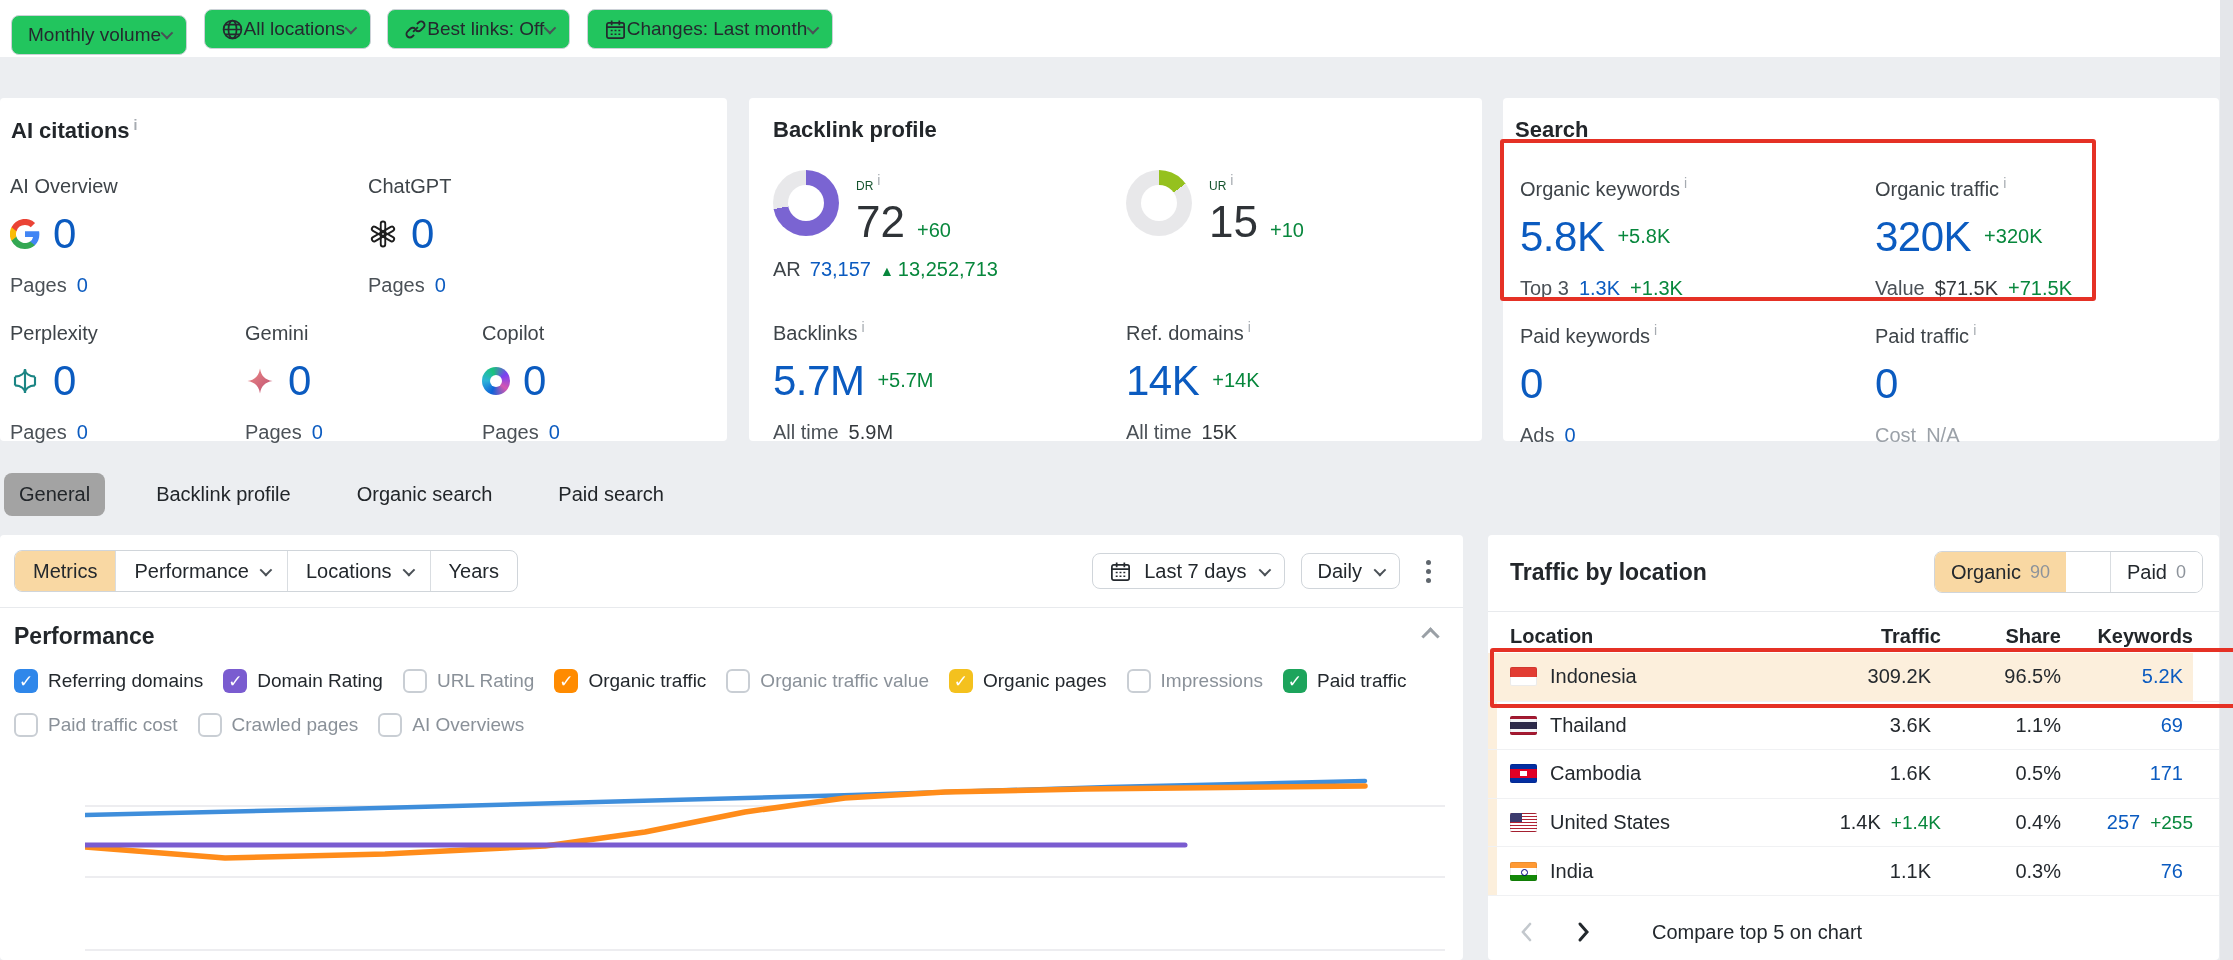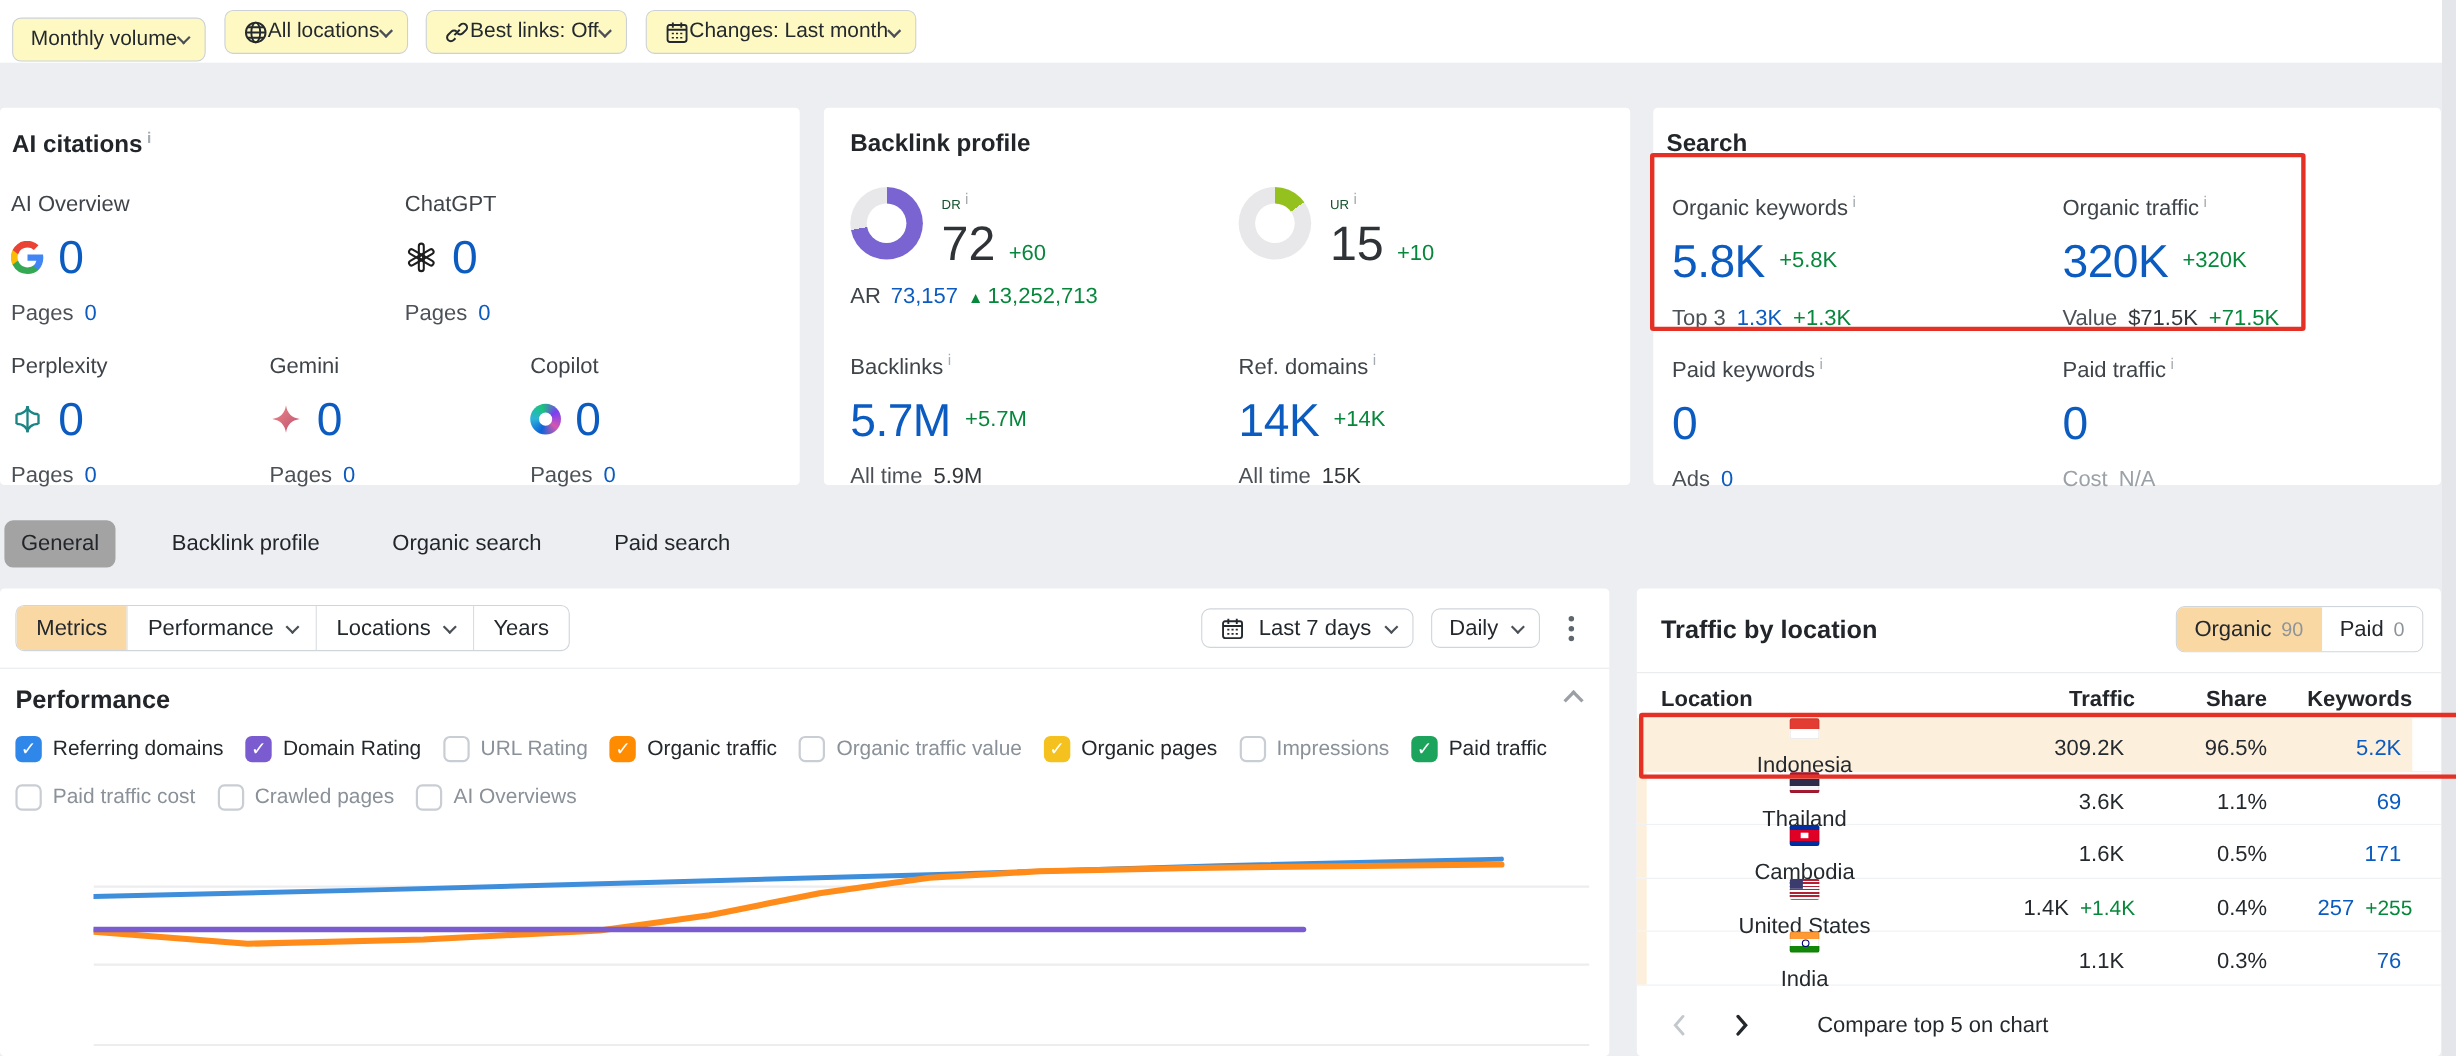"Monthly volume" .tb-btn { background: #fef9c3 -> #22c55e }
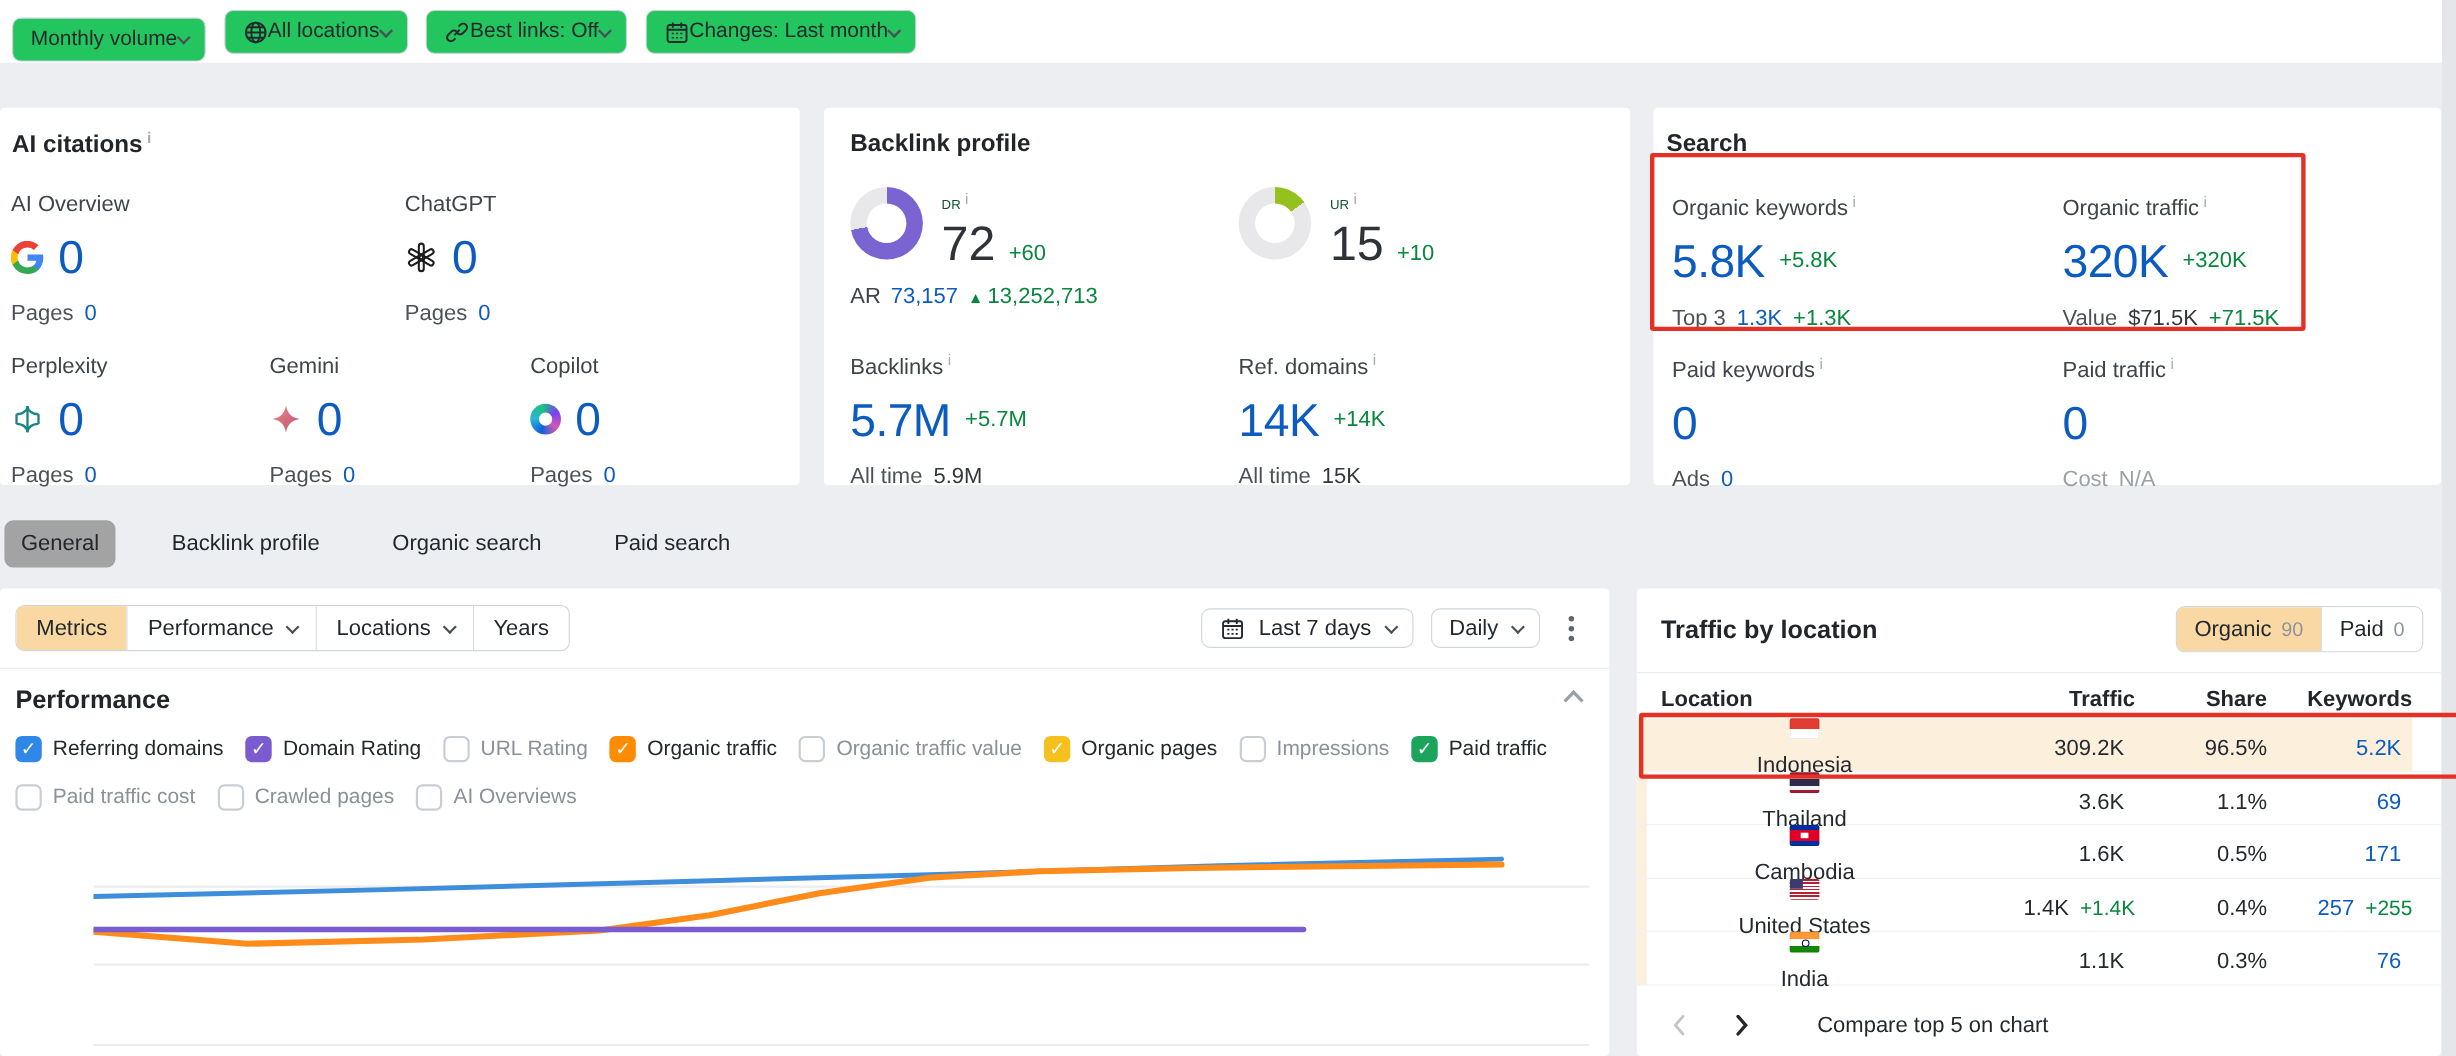"Organic" .toggle { gap: none -> 44px }
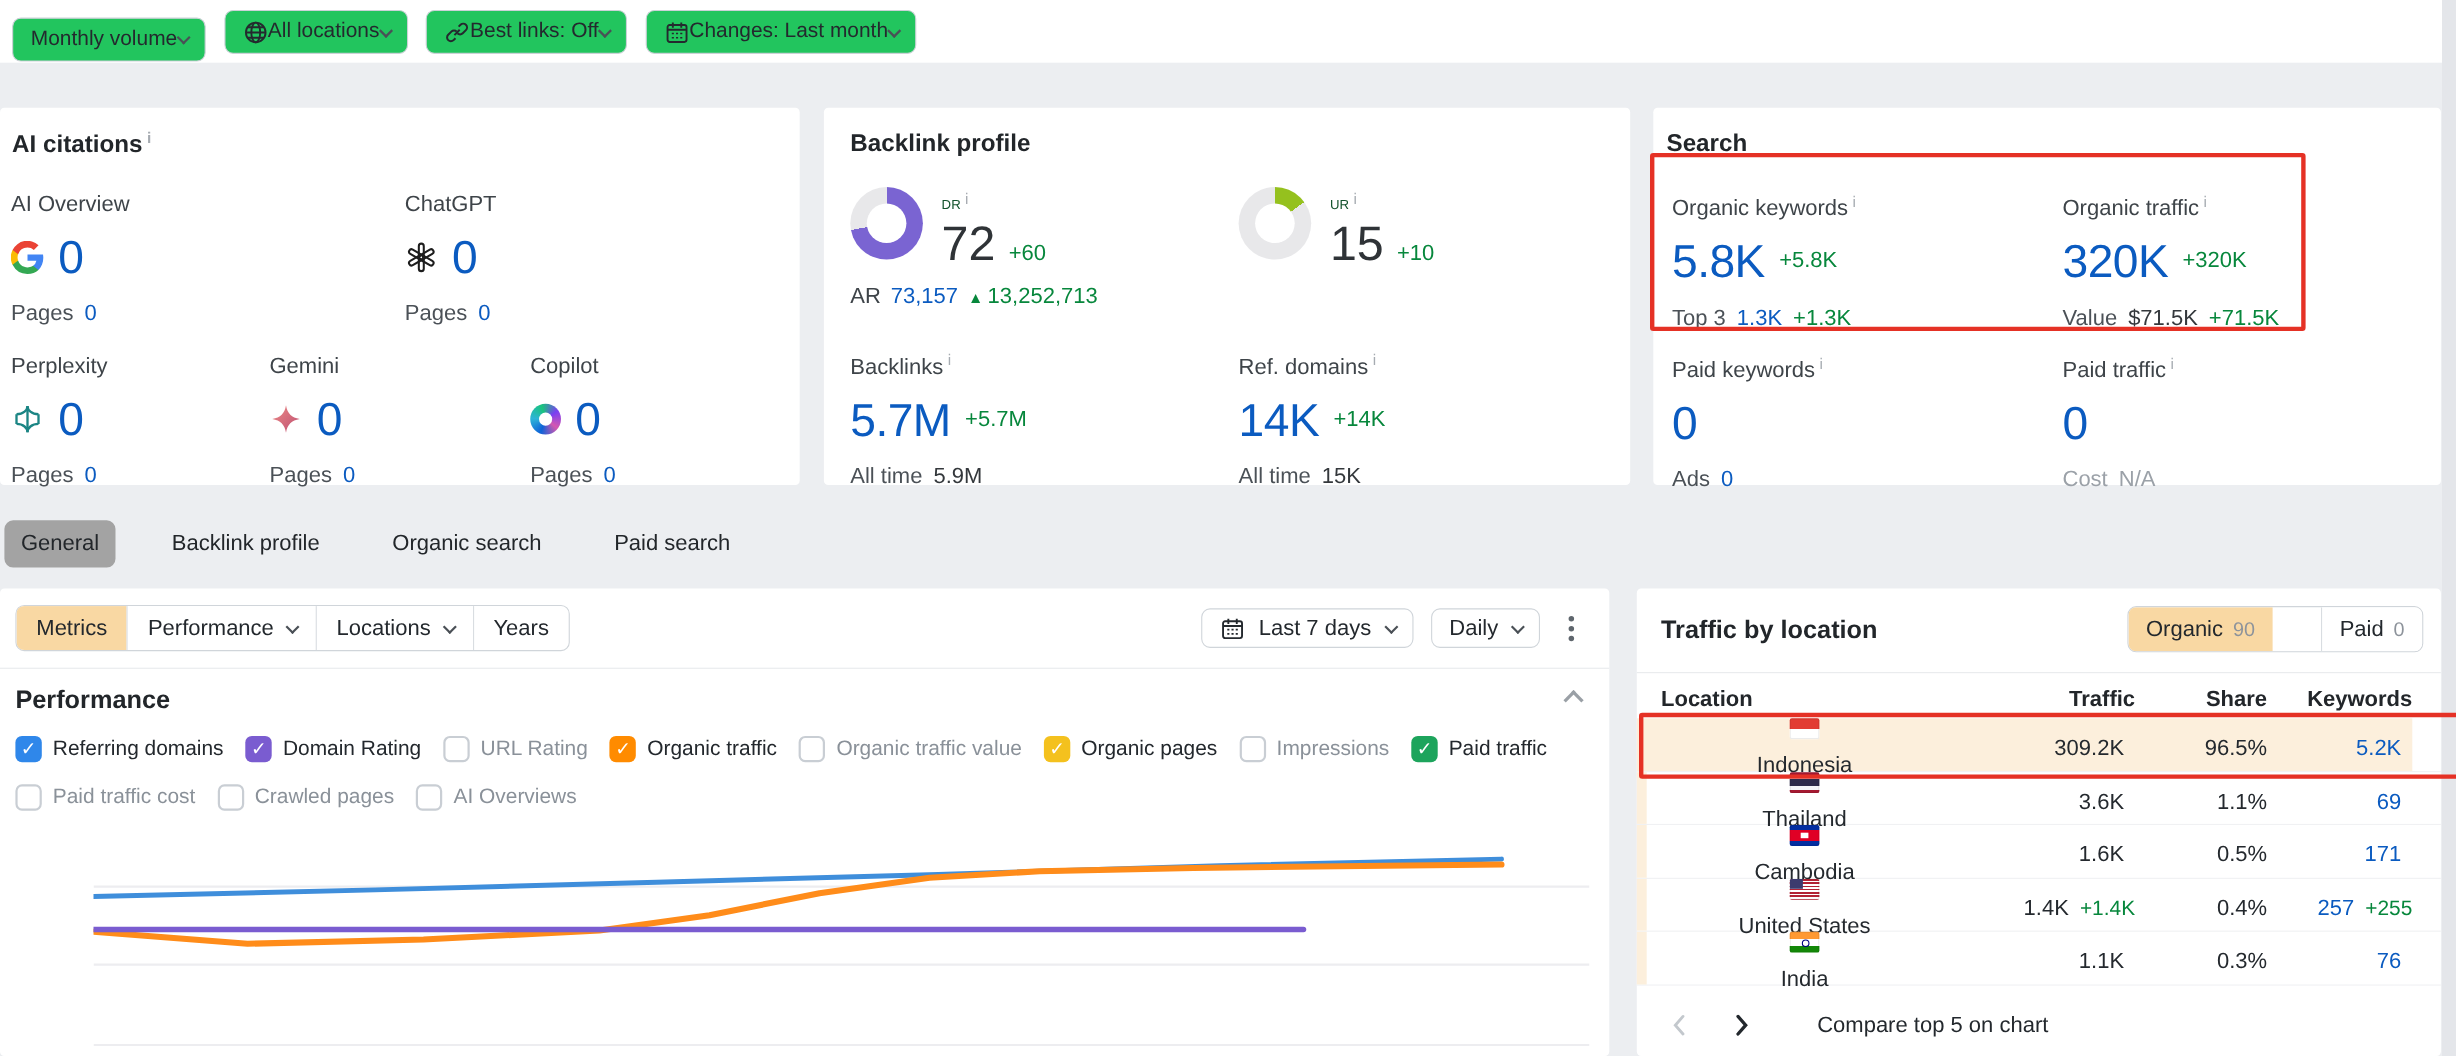"Indonesia" .loc-name { flex-direction: column -> none }
